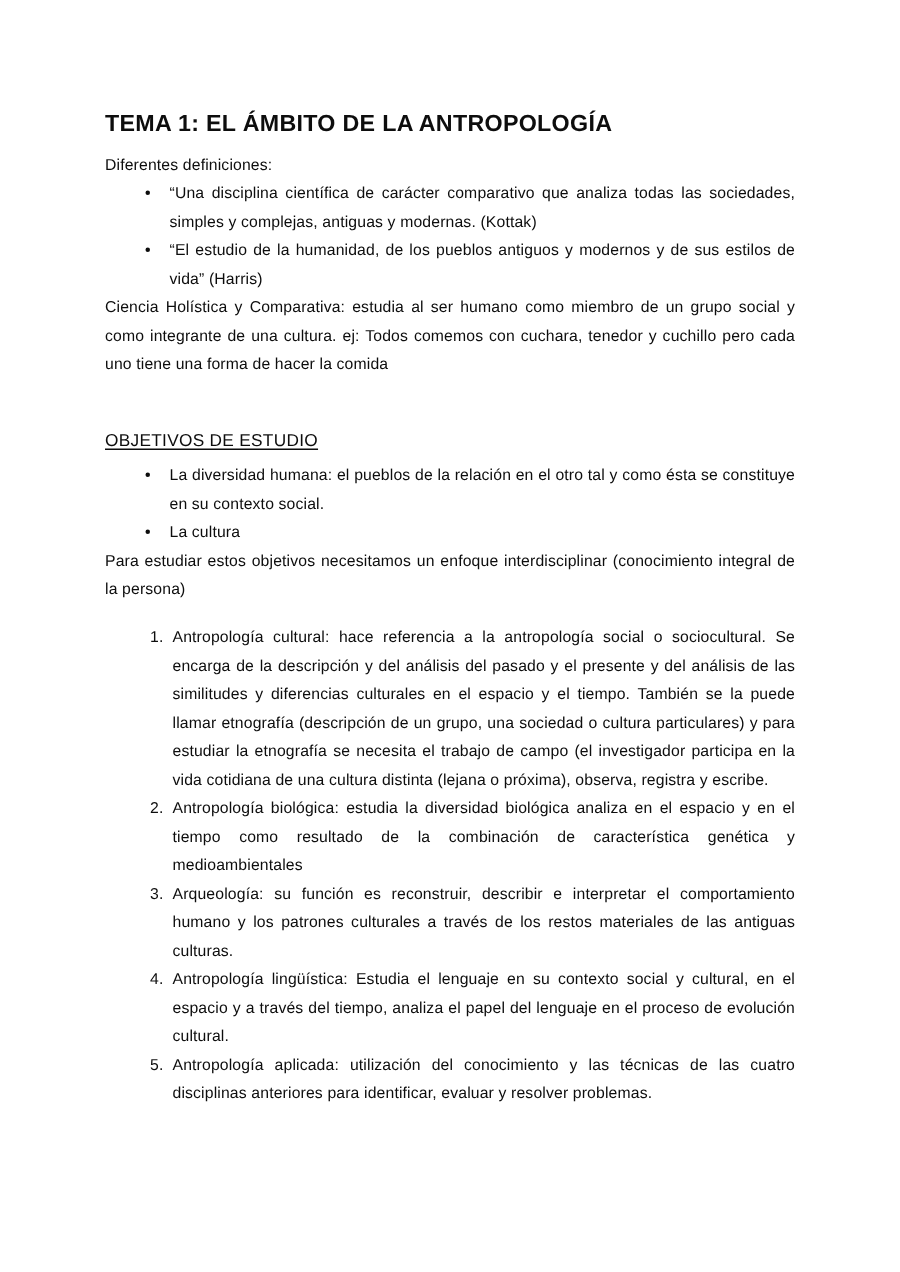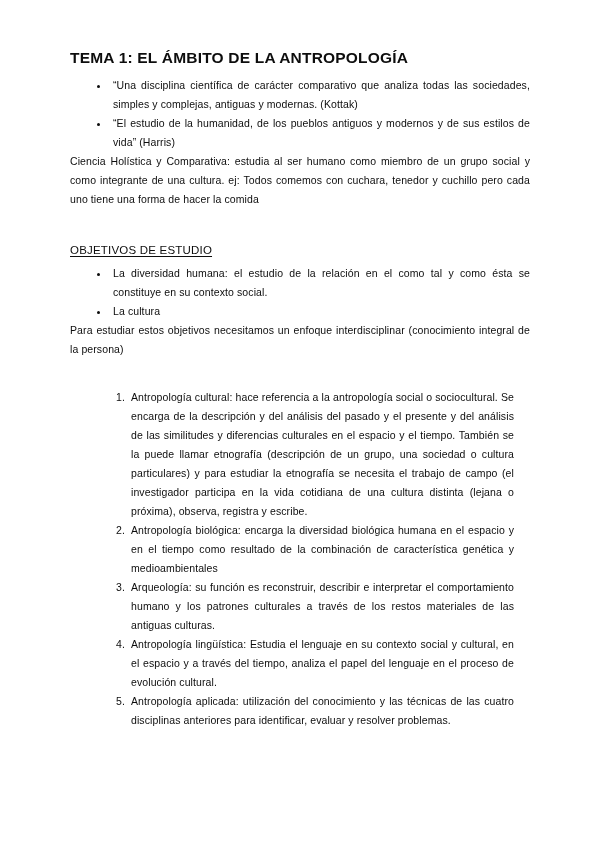"TEMA 1: EL ÁMBITO DE" .page { padding: 49px 70px 0 70px -> 74px 70px 0 70px }
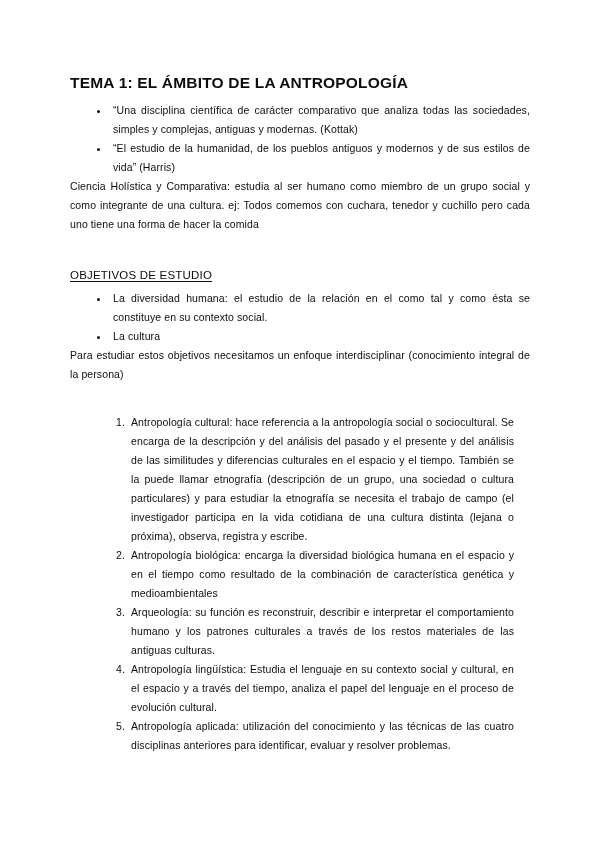"Diferentes definiciones:" p.body-text { html: none -> <p>Diferentes definiciones:</p> }
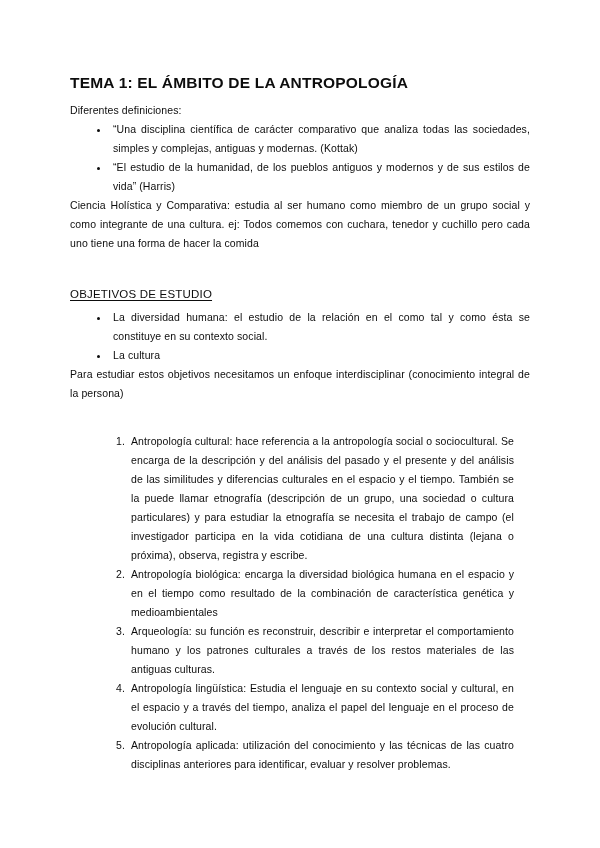"La diversidad humana: el estudio" li { text: estudio de la relación en el como -> pueblos de la relación en el otro }
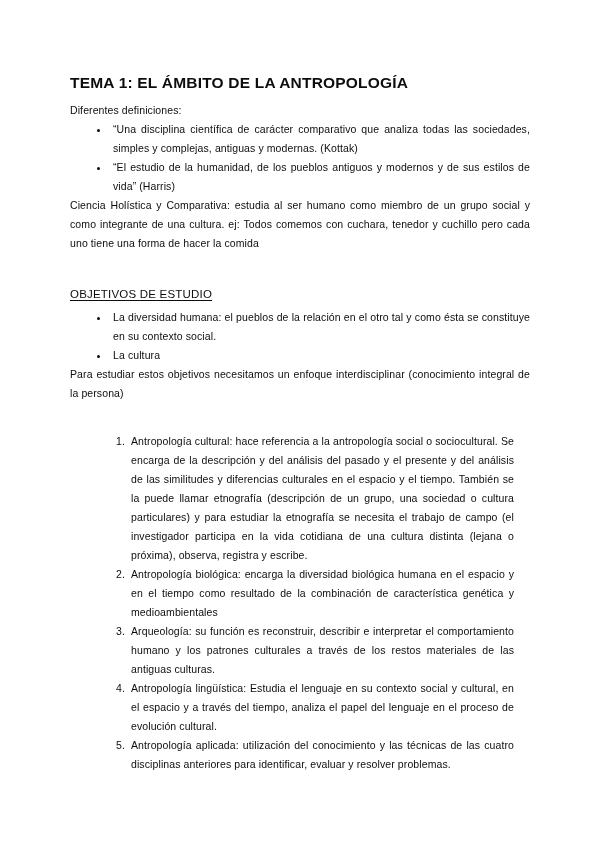"Antropología cultural: hace referencia a" .numbered-list { margin: 16px -> 0 }
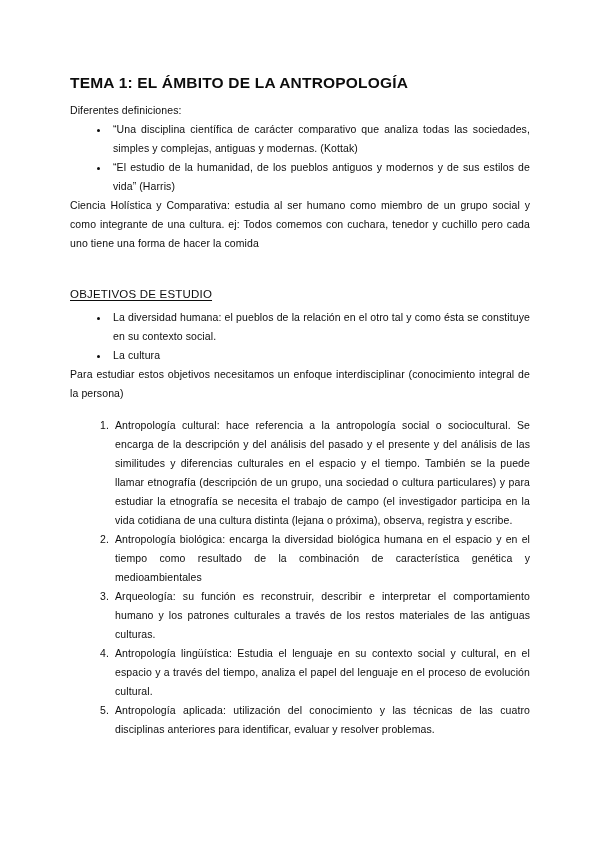"Antropología biológica: encarga la" li { text: encarga la diversidad biológica humana -> estudia la diversidad biológica analiza }
